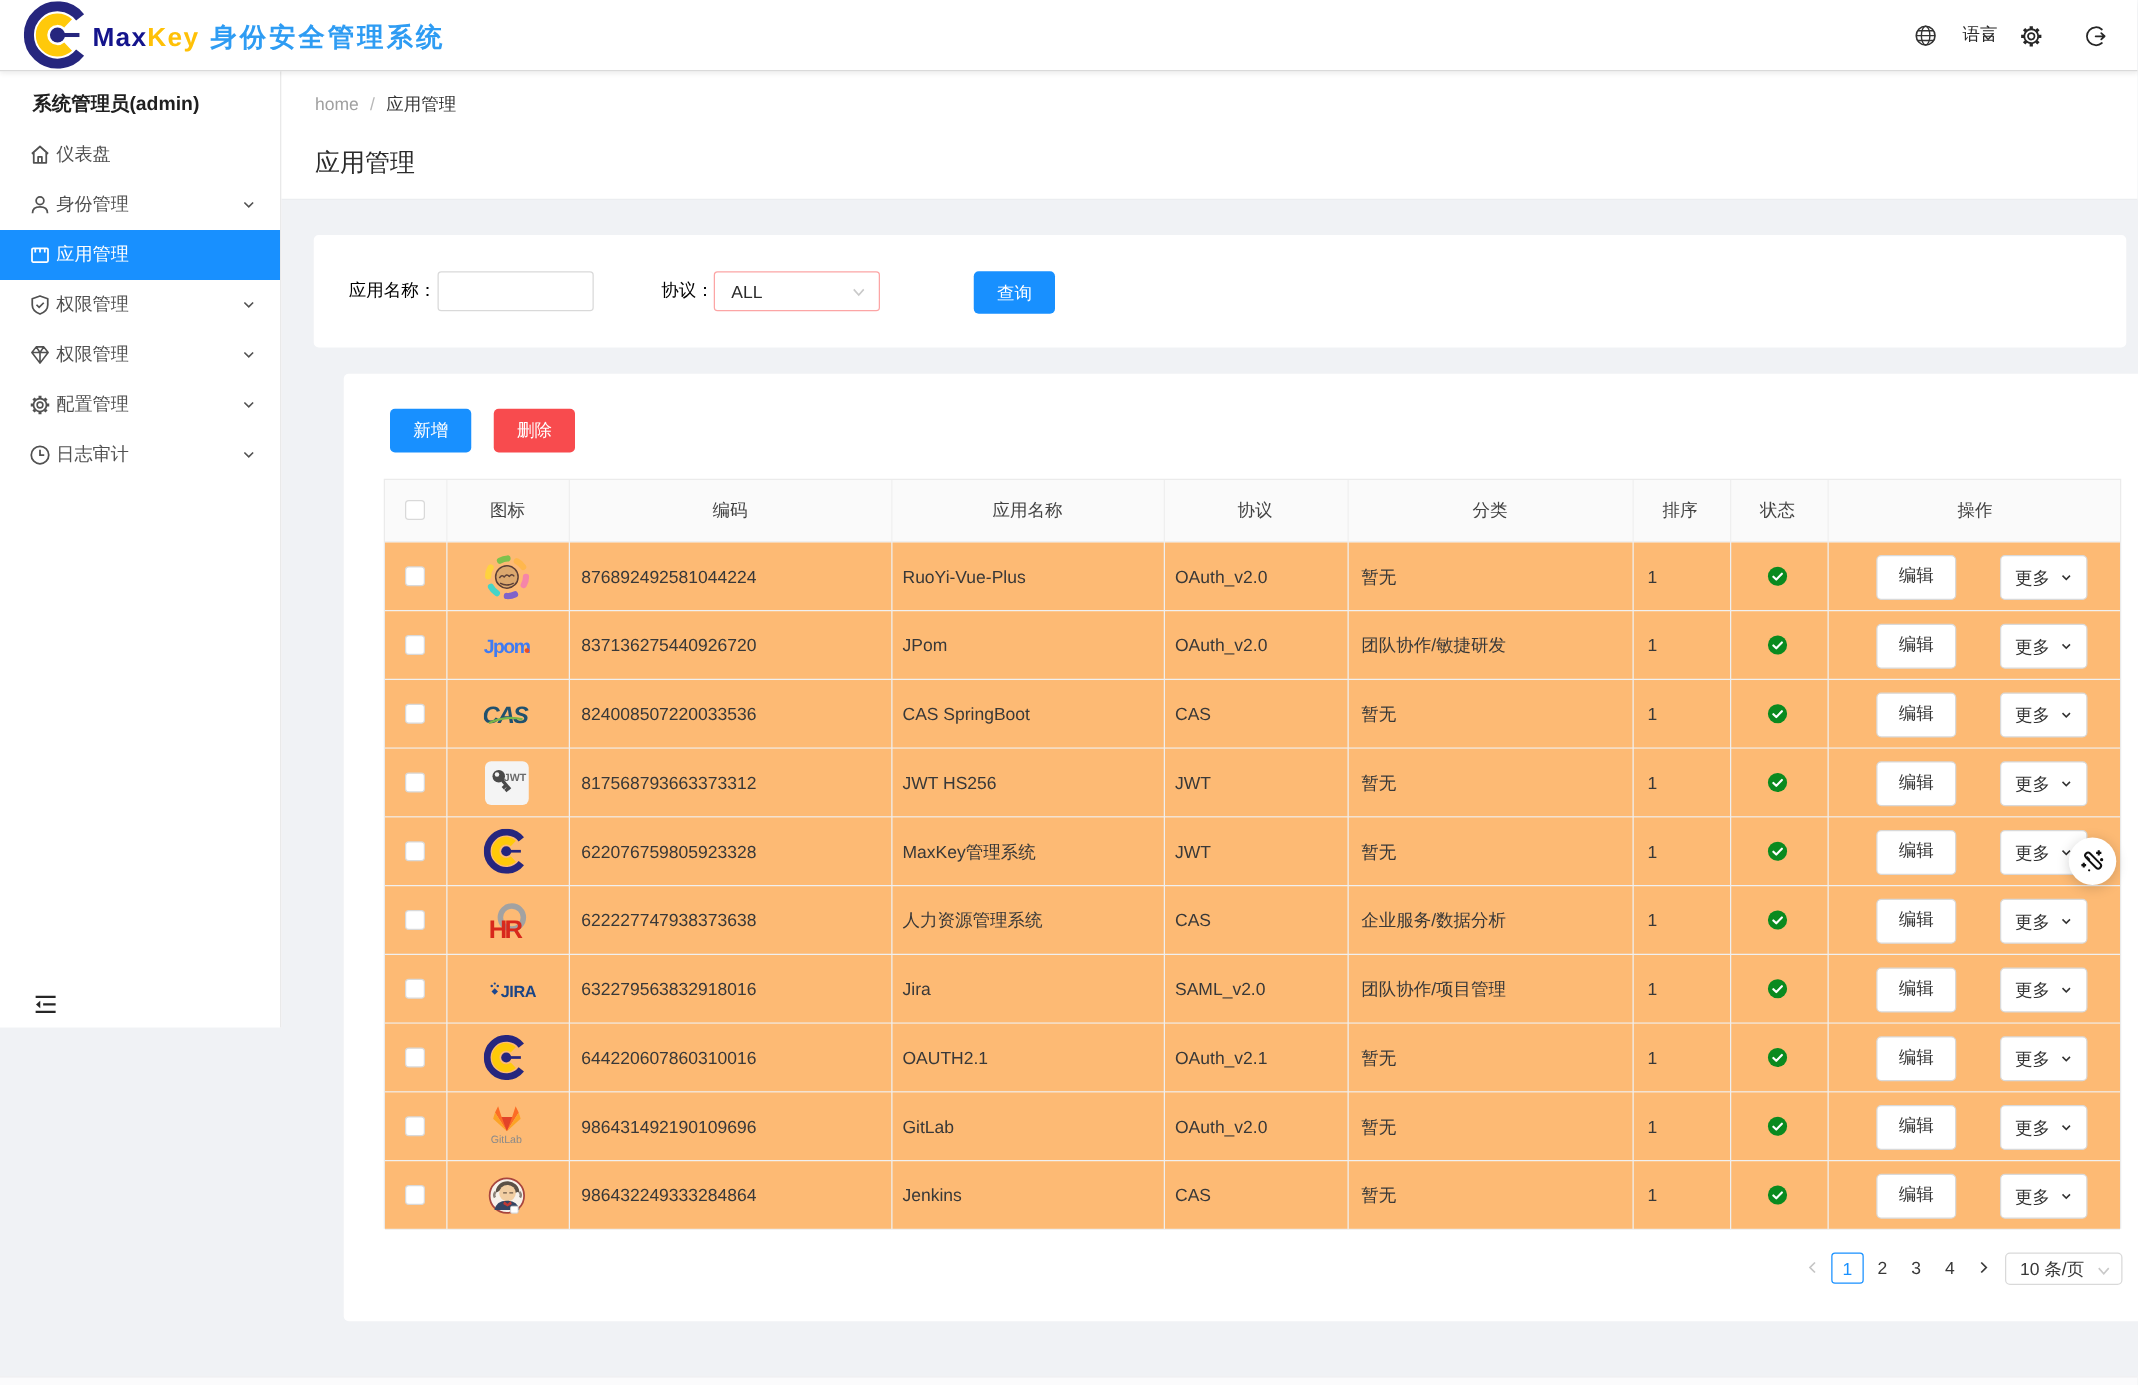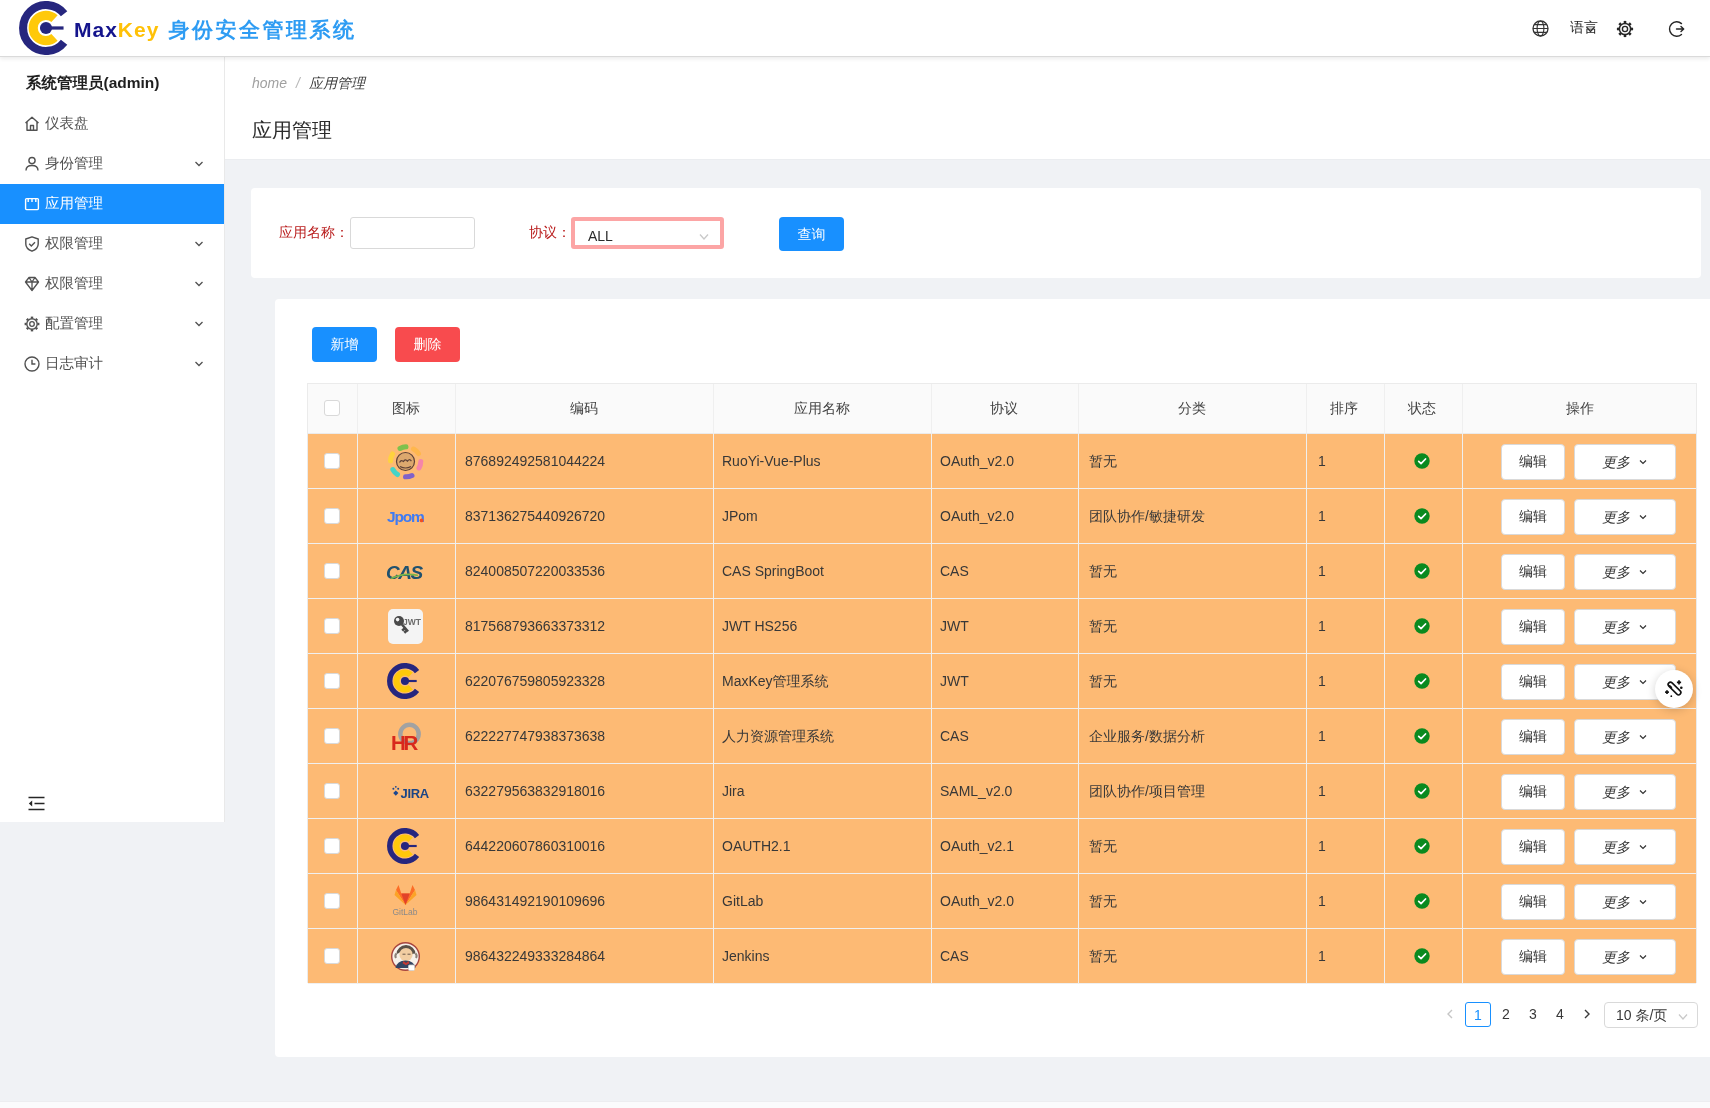"home / 应用管理" #bc { font-style: italic -> none }
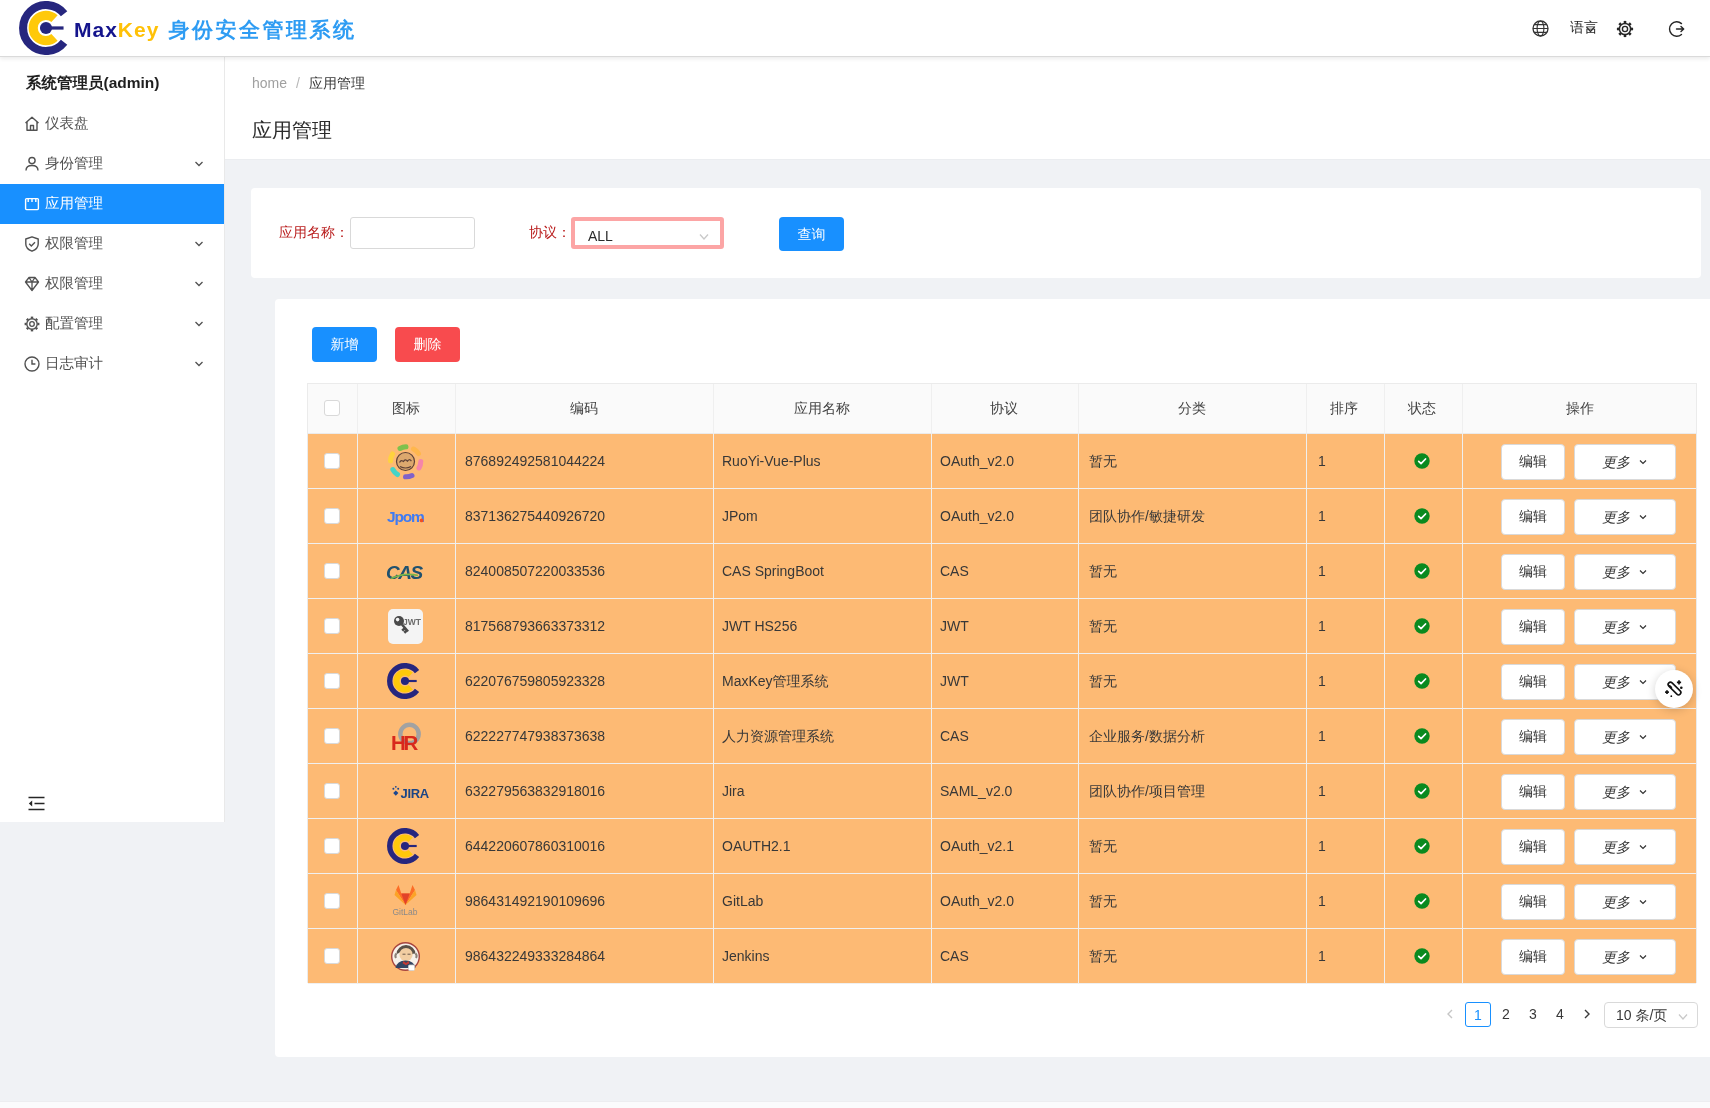"应用名称：" #card1 .lbl { color: #b91c1c -> #000000 }
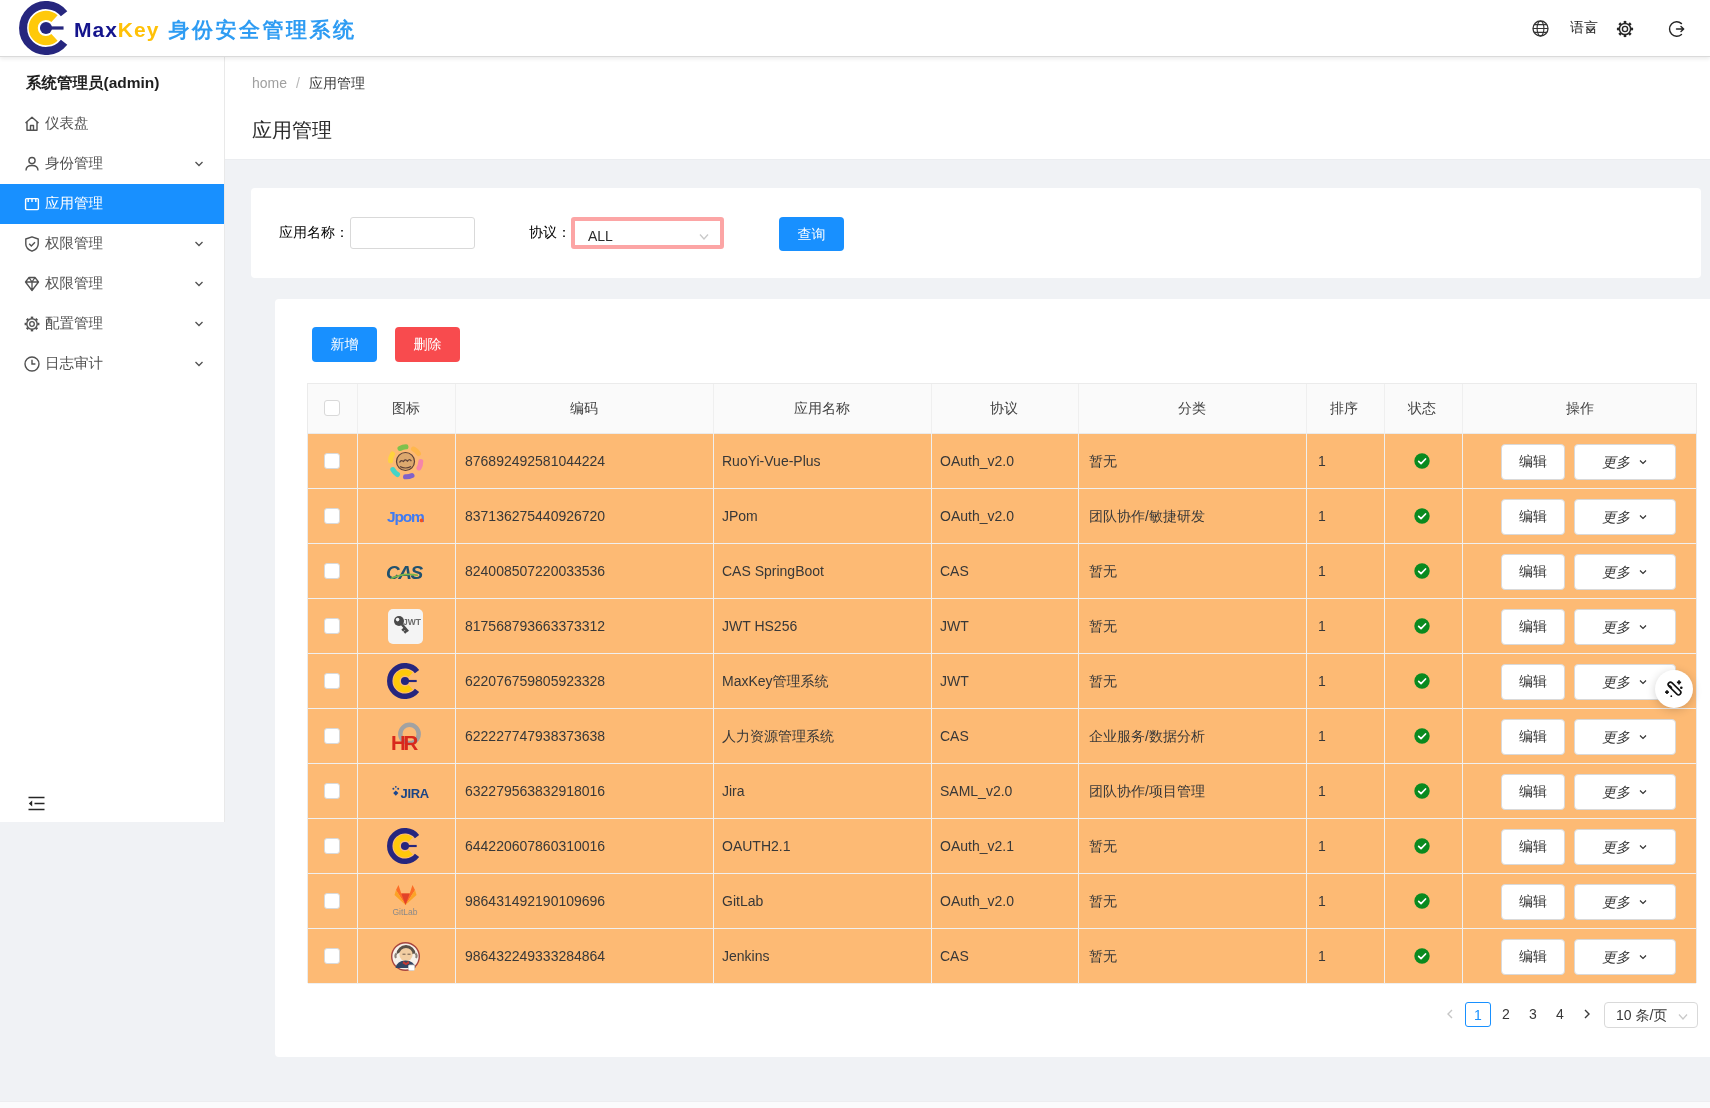"ALL" #f-select { border: 4px solid #fca5a5 -> 1px solid #fca5a5; width: 153px -> 133px }
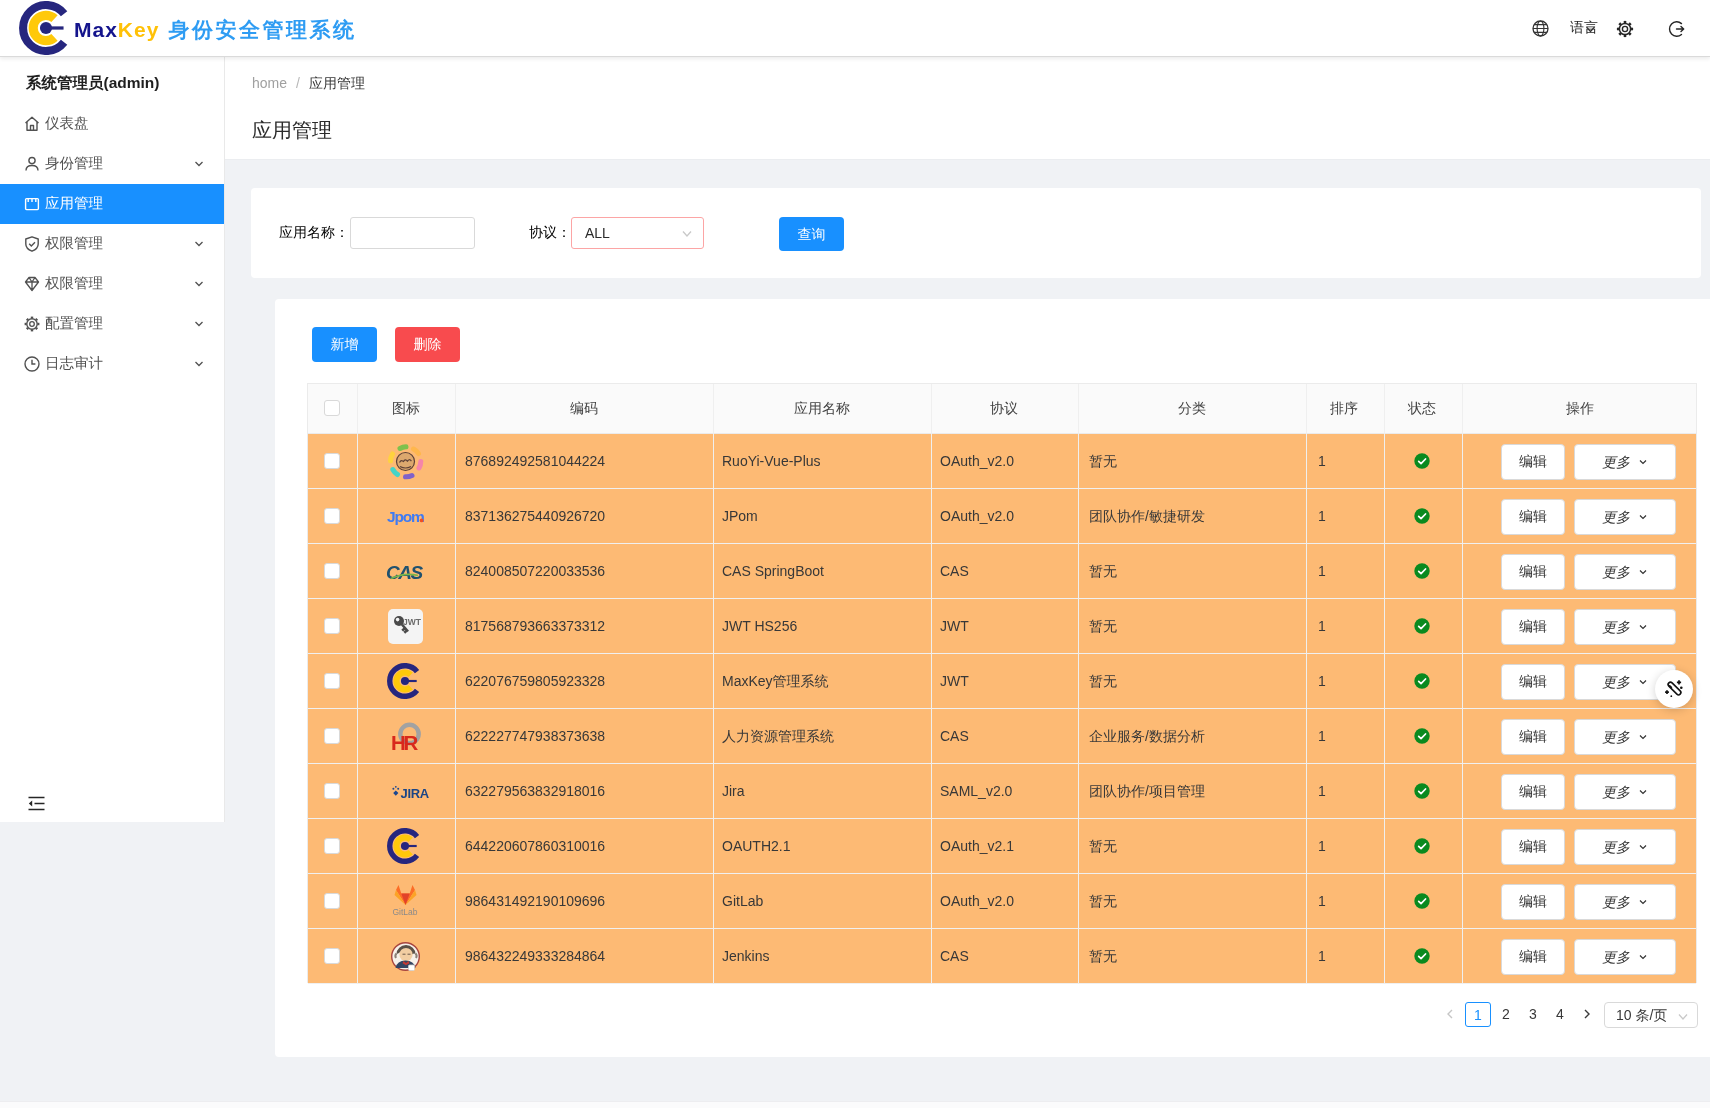"更多" .btn.more { font-style: italic -> none; left: 1266px -> 1292px; width: 102px -> 70px }
